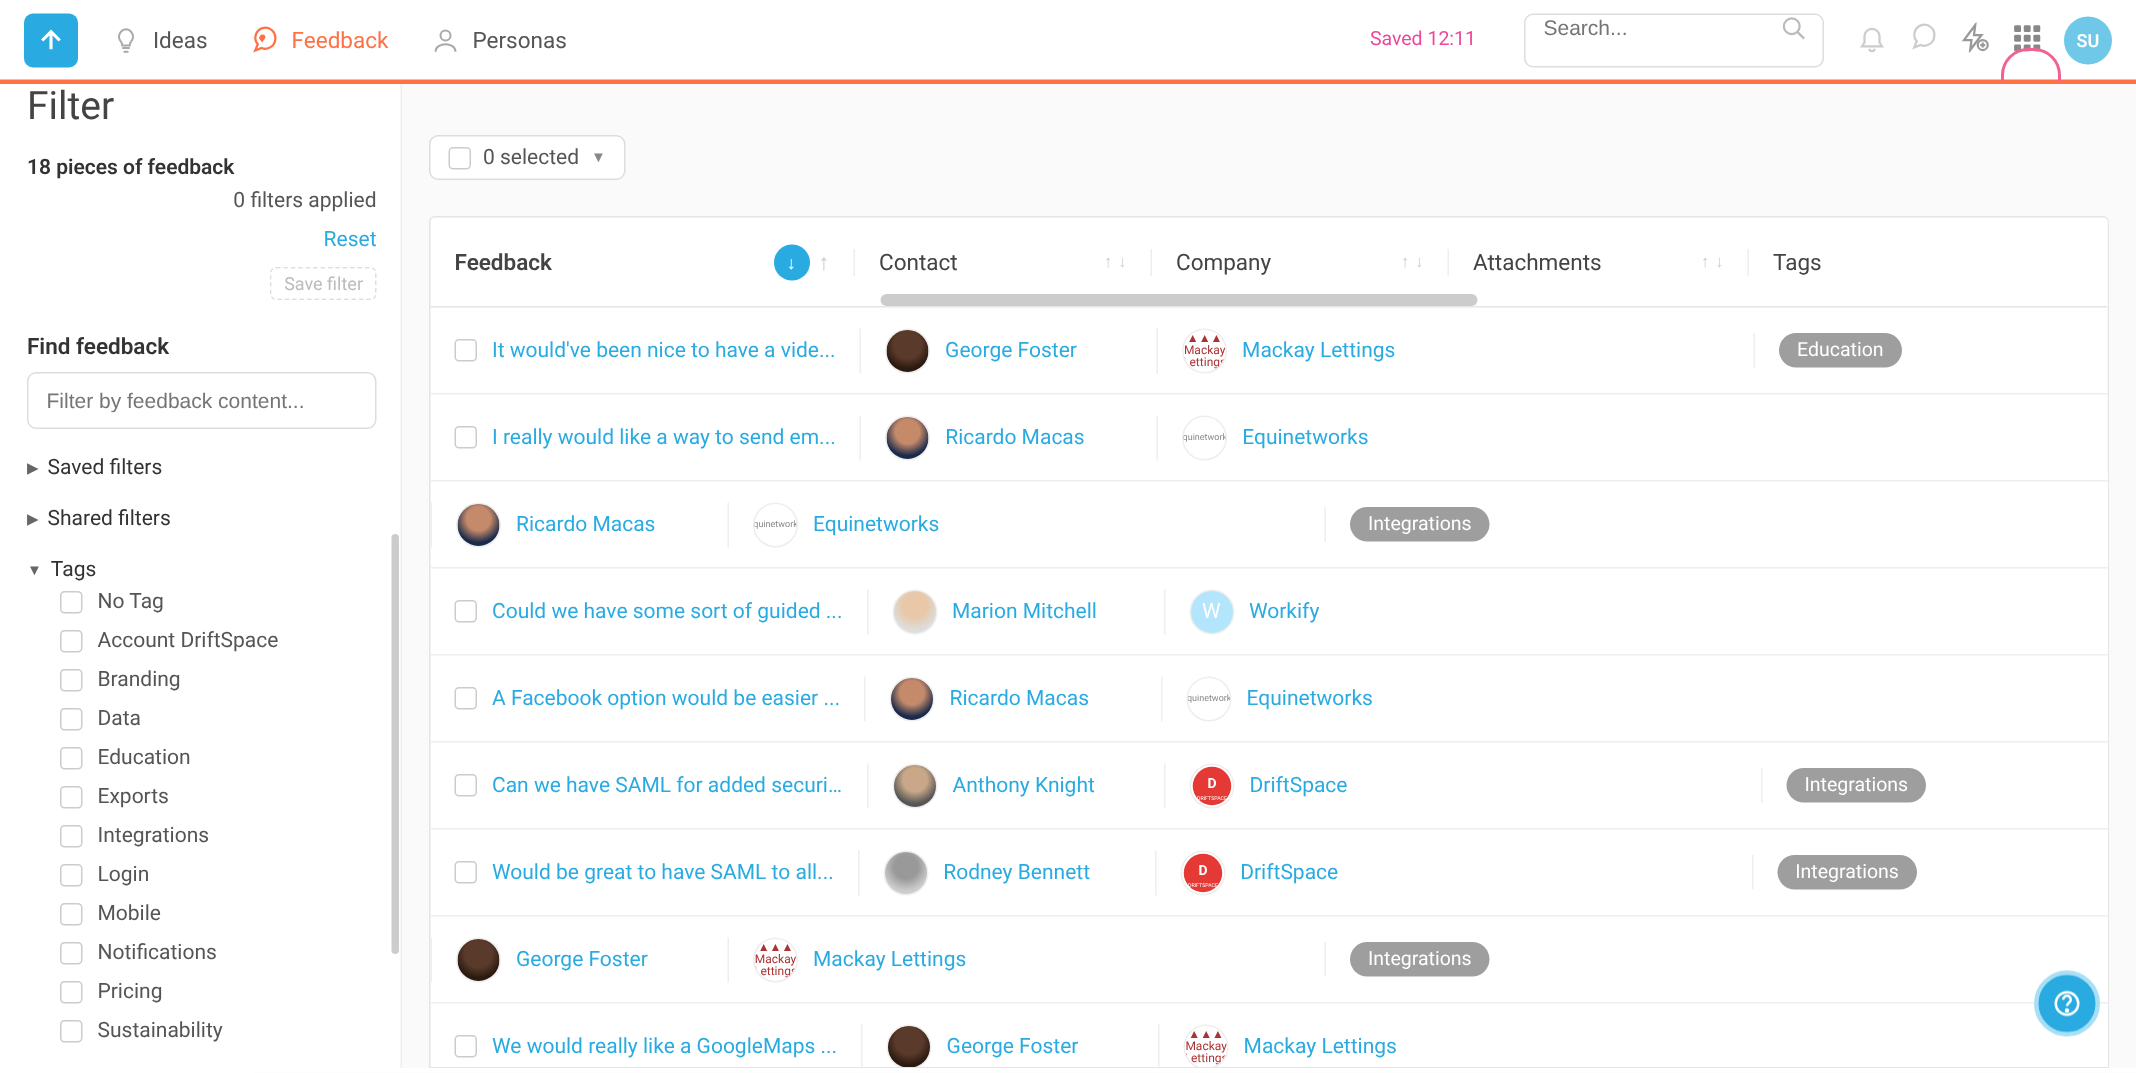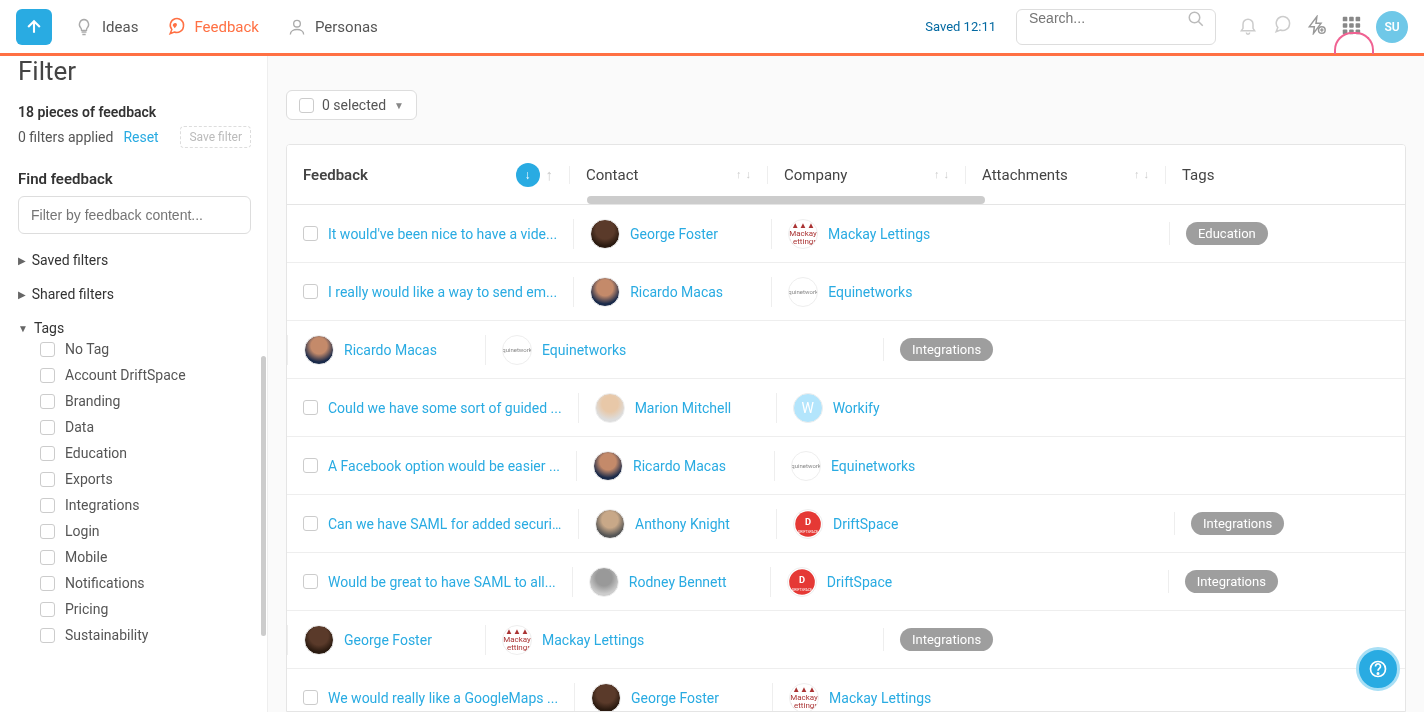"Saved 12:11" .saved-text { color: #0369a1 -> #ec4899; margin-right: 12px -> 24px }
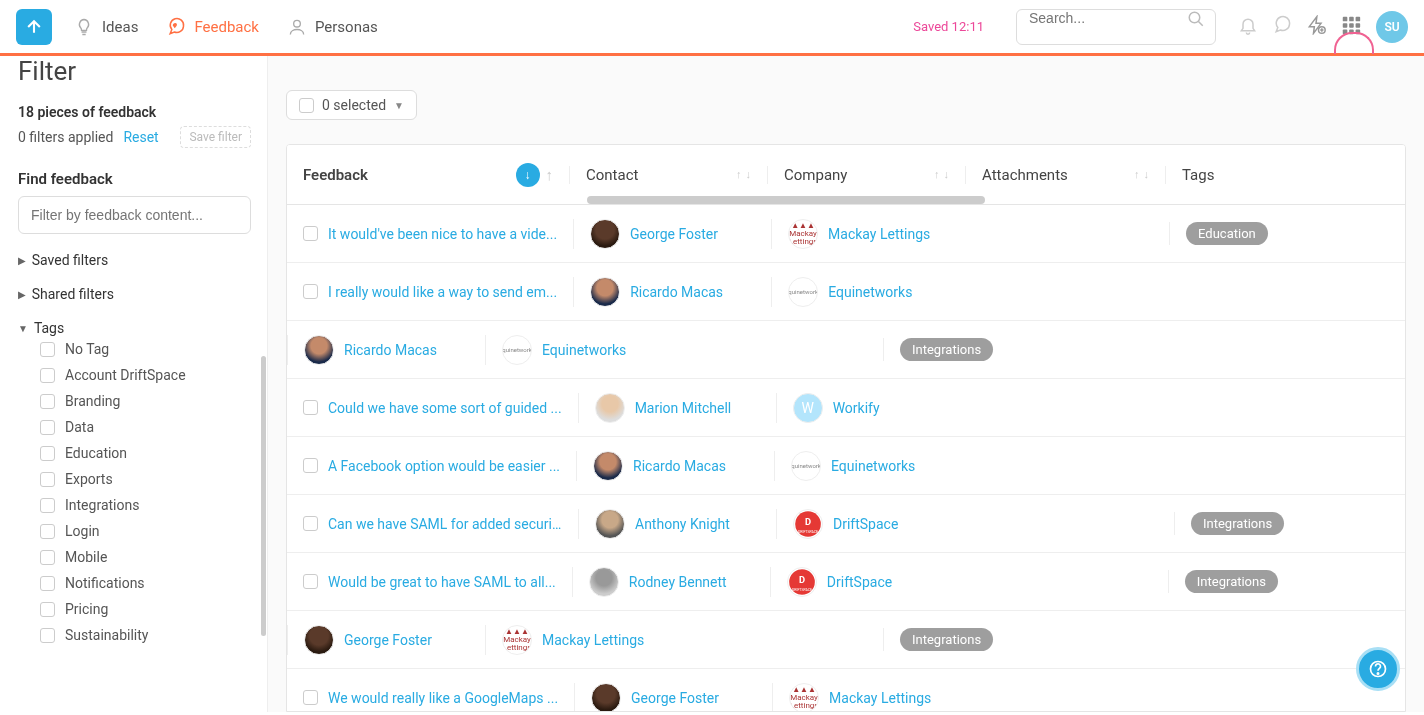"0 filters applied" .sb-sub { align-items: center -> flex-end; flex-direction: none -> column }
